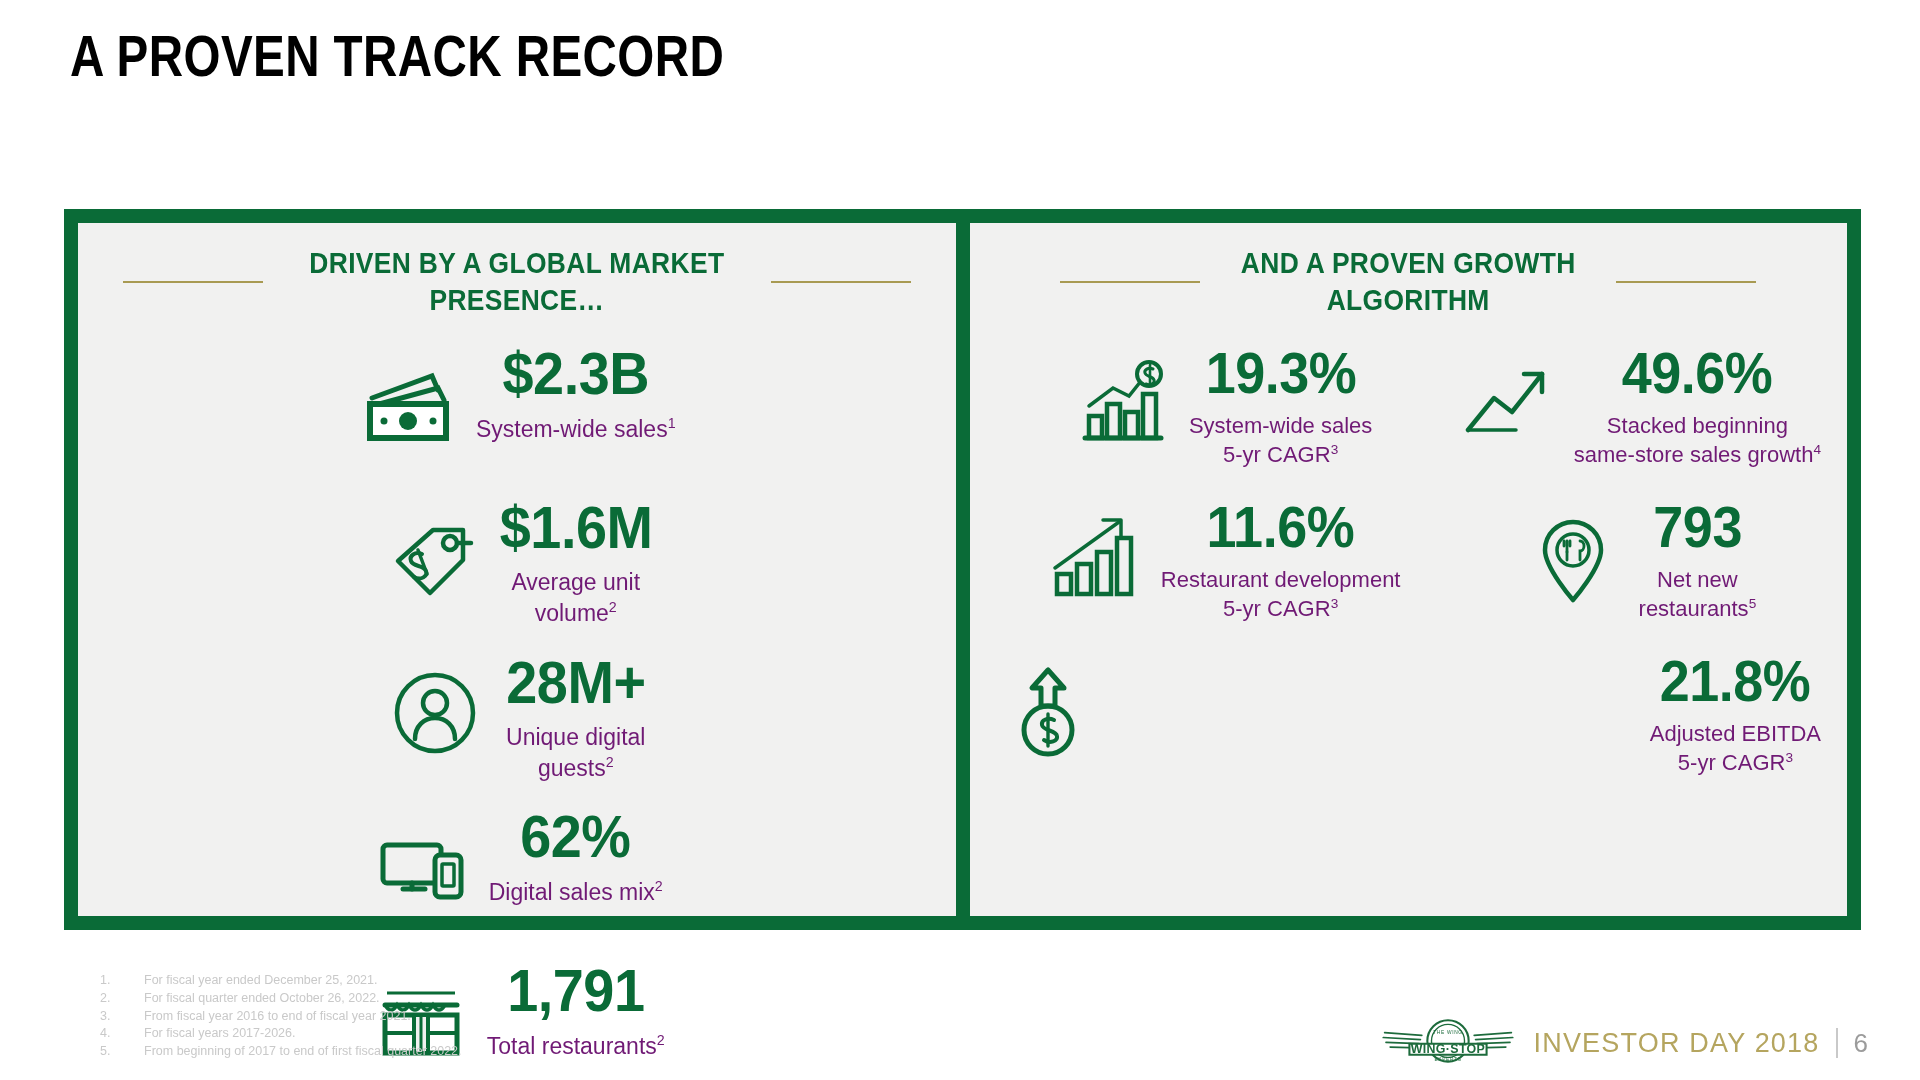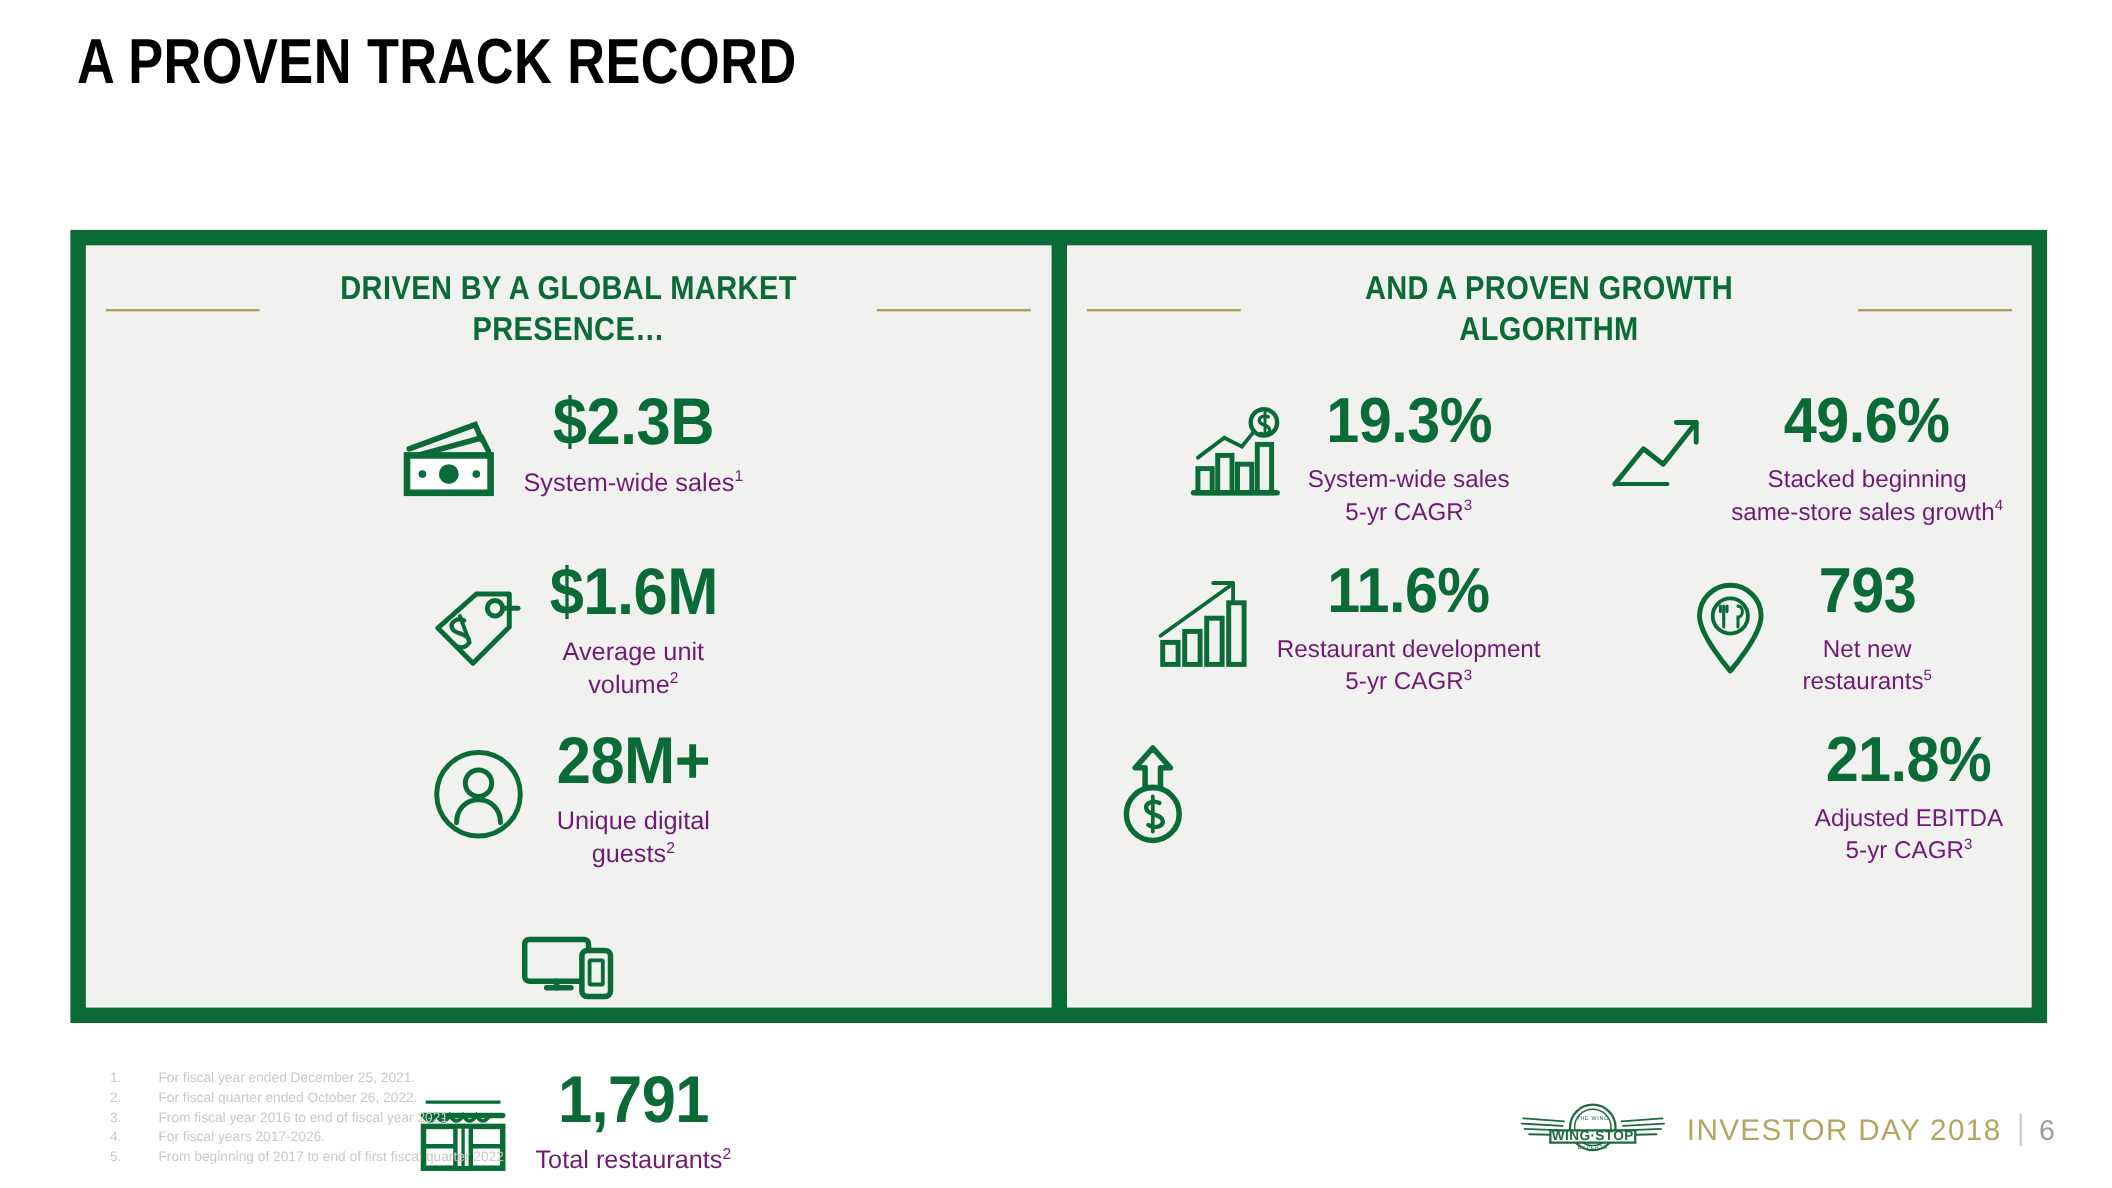"DRIVEN BY A GLOBAL MARKET" .panel-head { justify-content: space-between -> center; margin-bottom: 16px -> 6px }
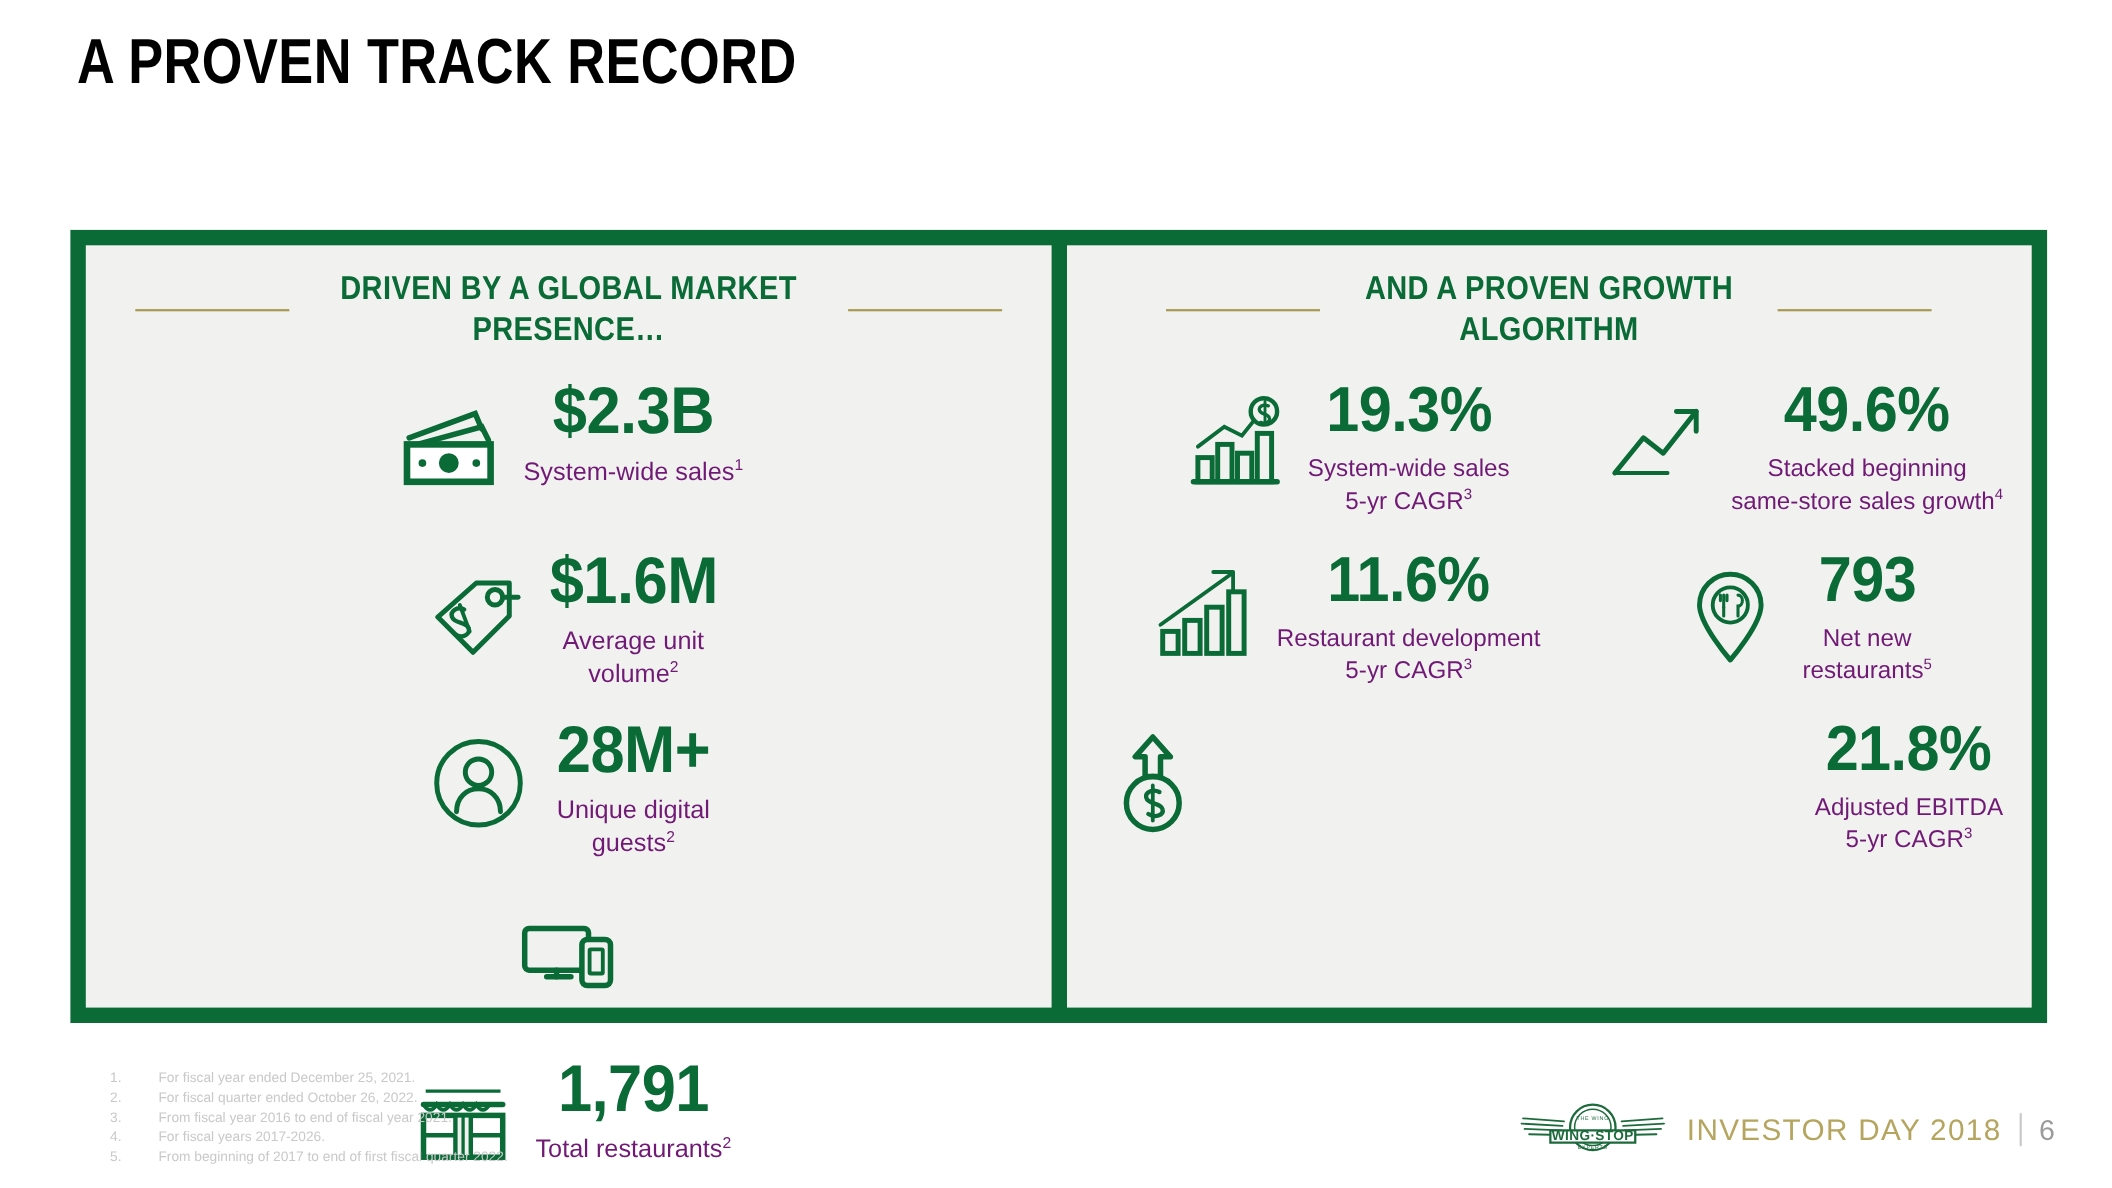"62%" span.text { html: none -> <span> <span>62%</span> <span><span>Digital sales mix</span><sup>2</sup></span> </span> }
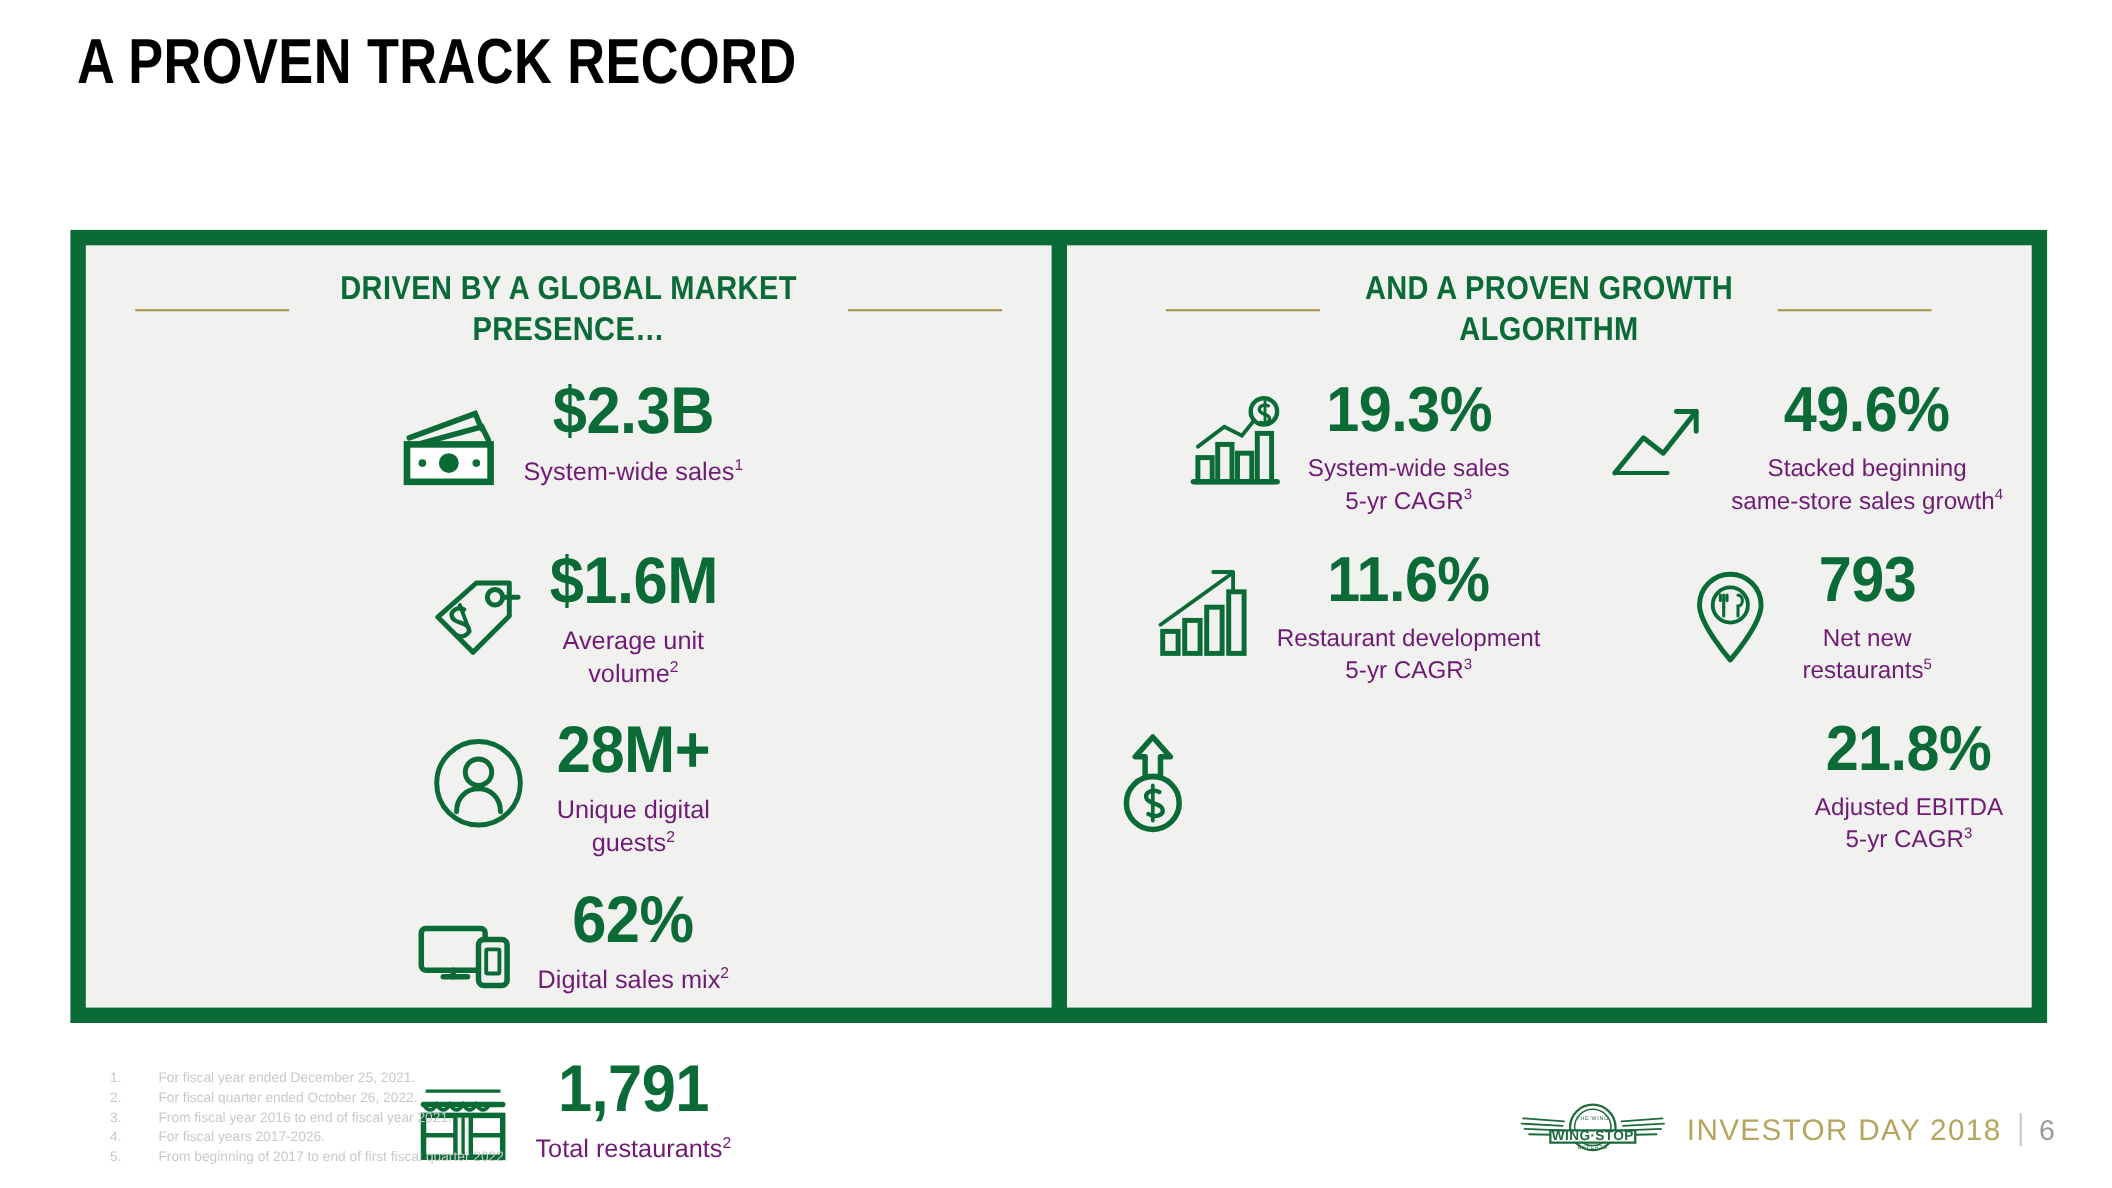"WING·STOP" .footer { bottom: 22px -> 6px }
